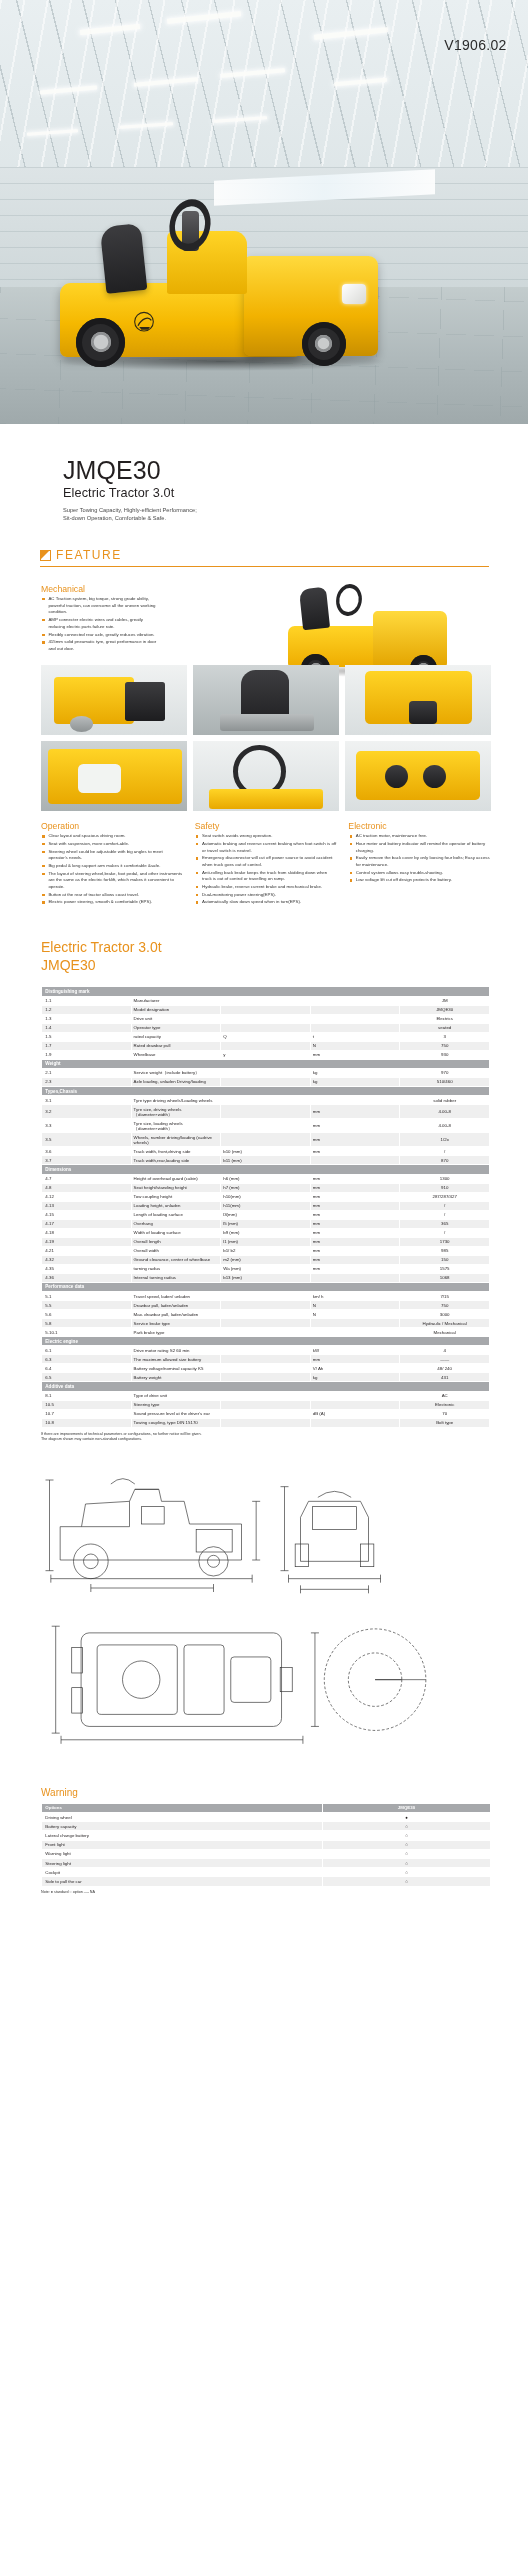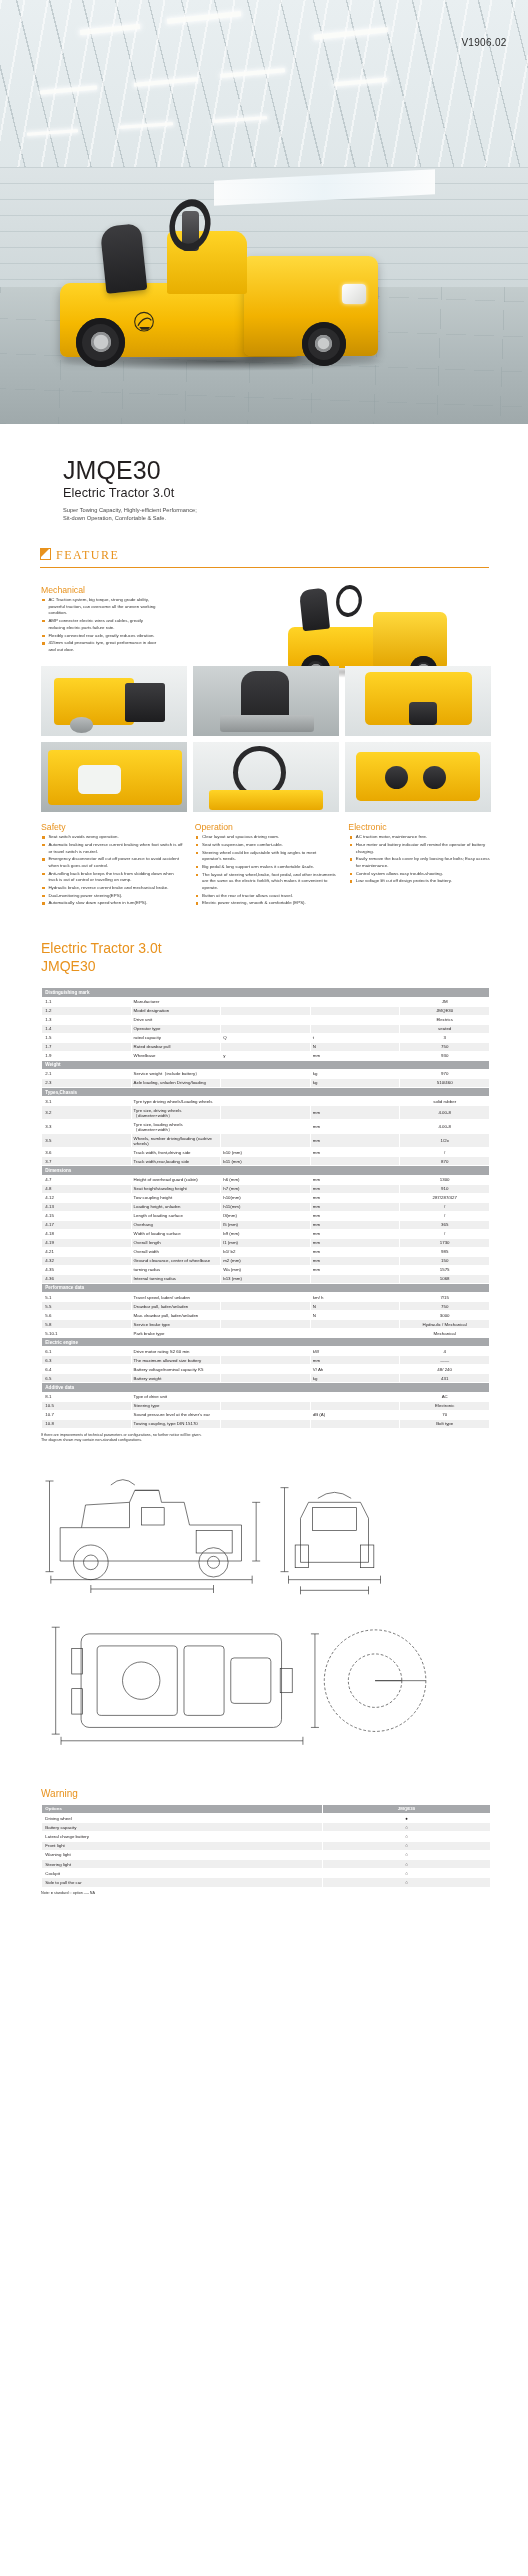"V1906.02" .version { font-size: 10px -> 14px }
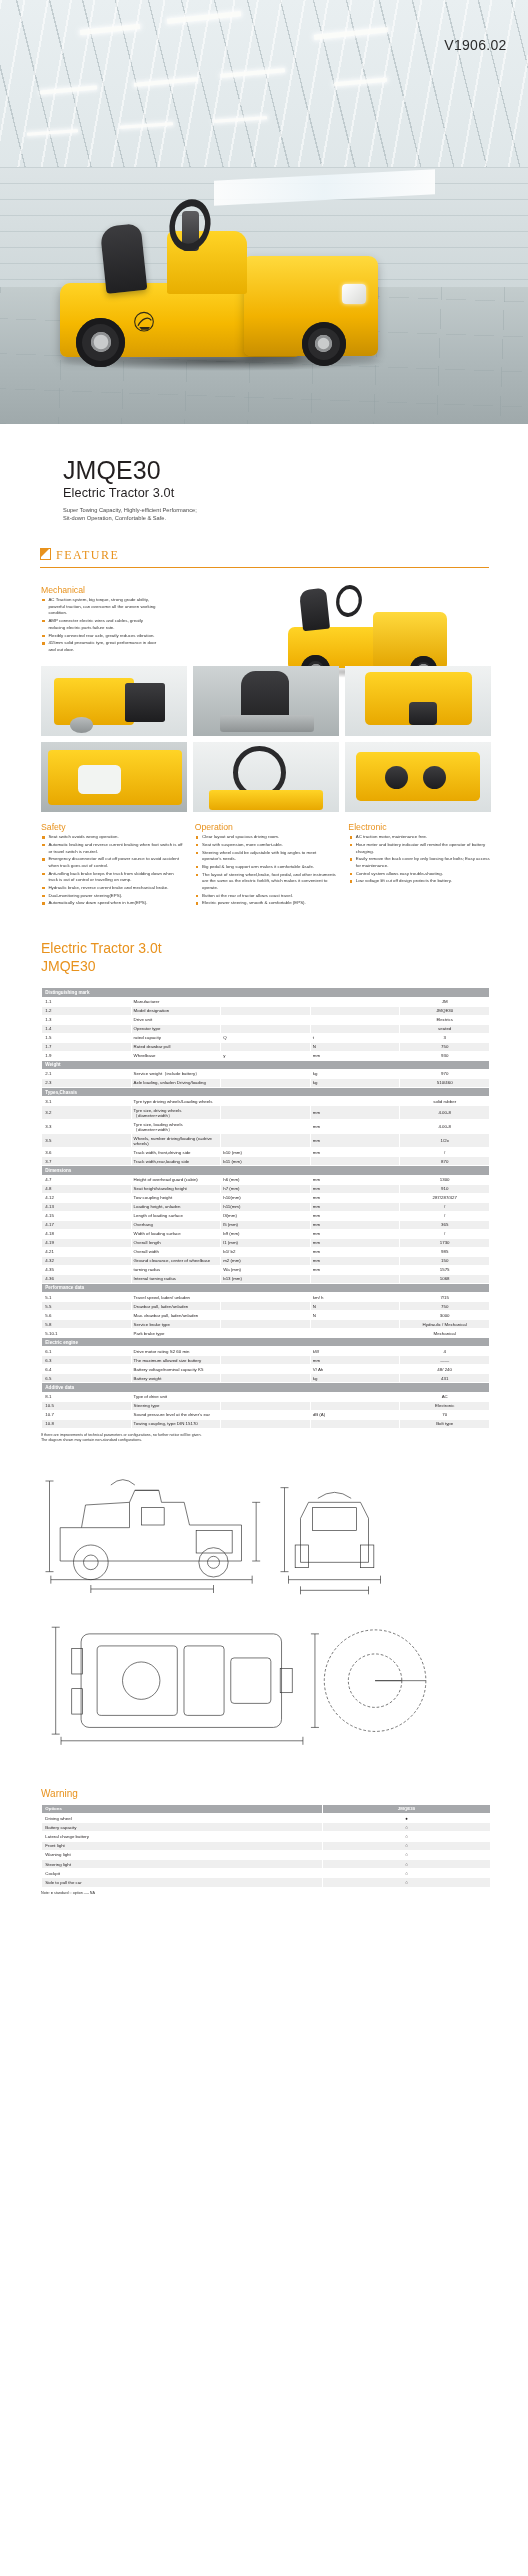"FEATURE" .sec-head-row { align-items: flex-start -> center; font-family: Liberation Serif, serif -> none }
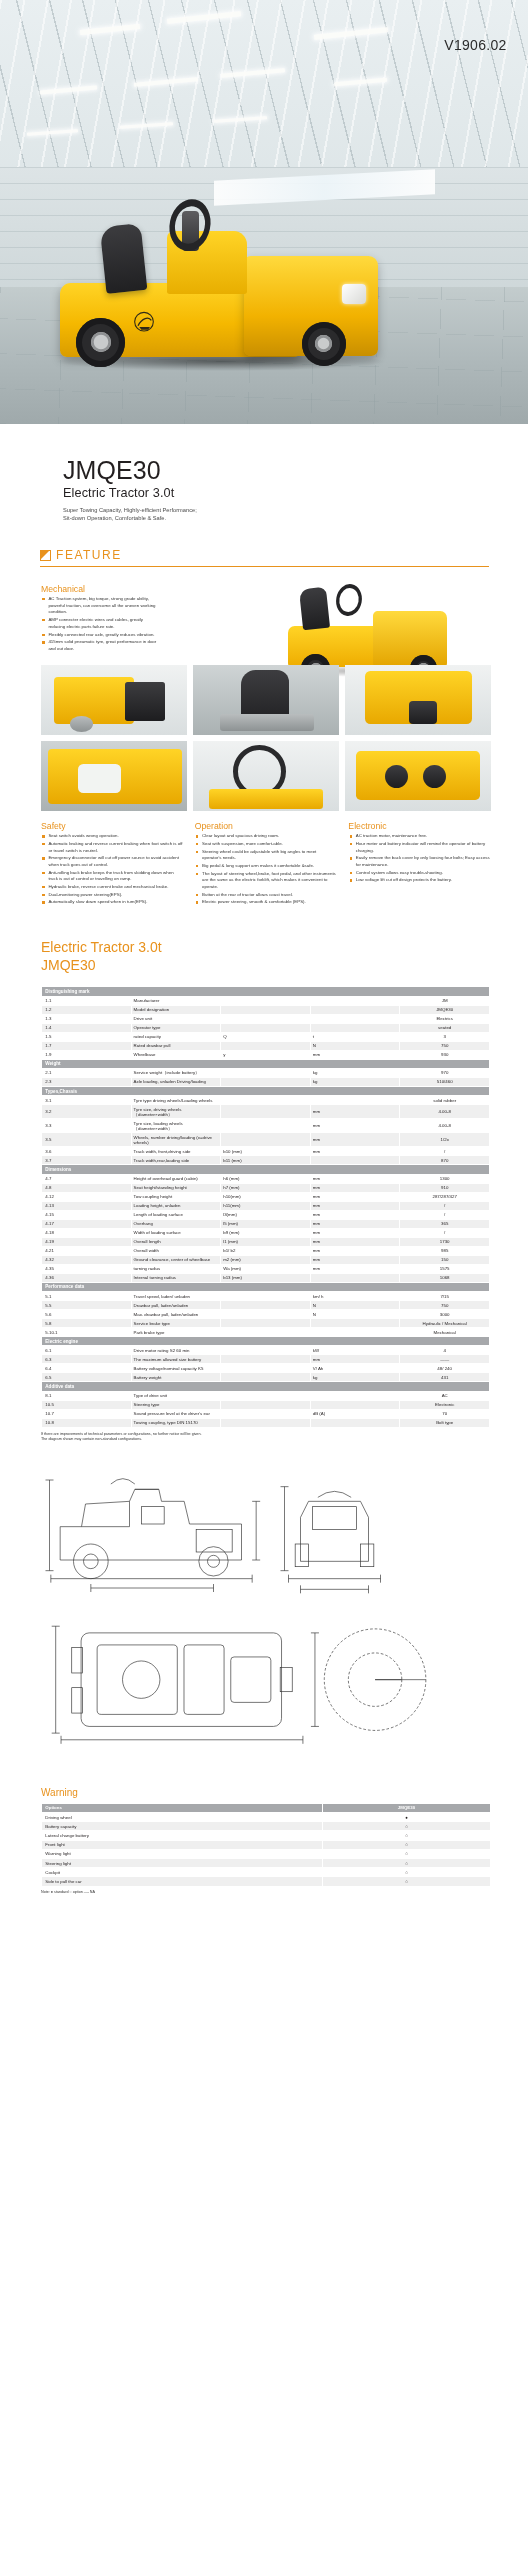"Safety" div.col { order: before "Operation" -> after "Operation" }
